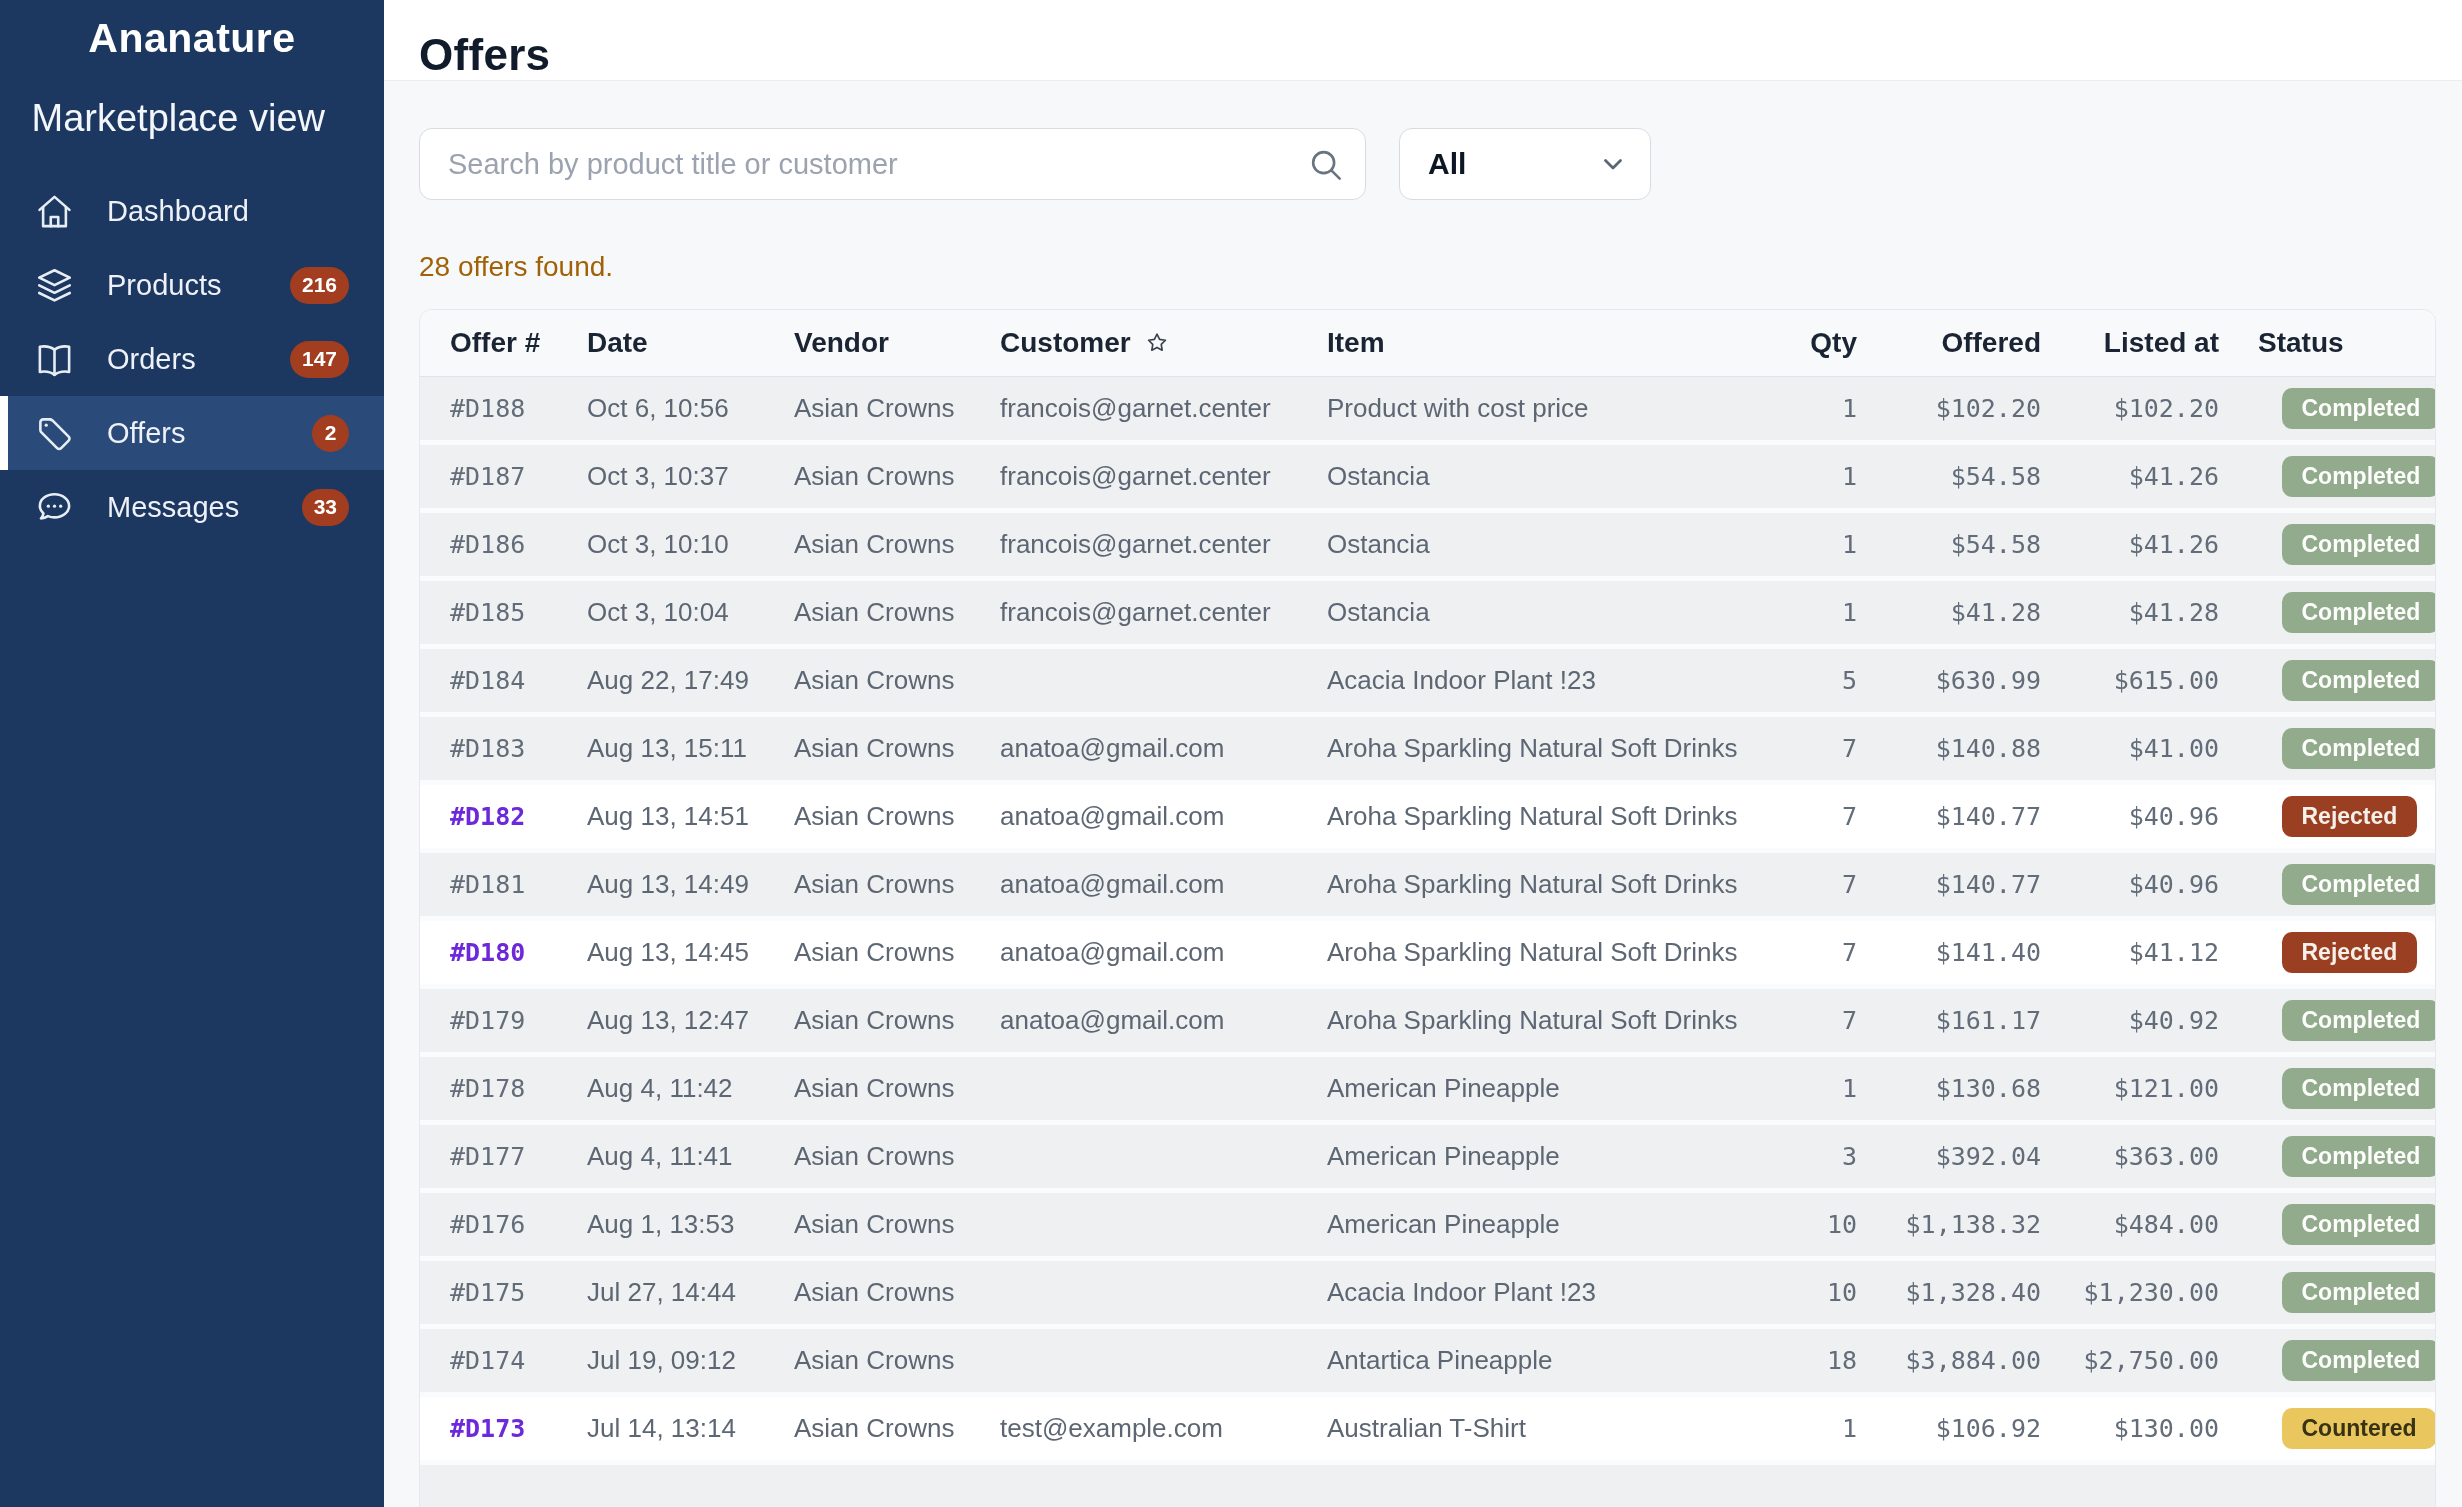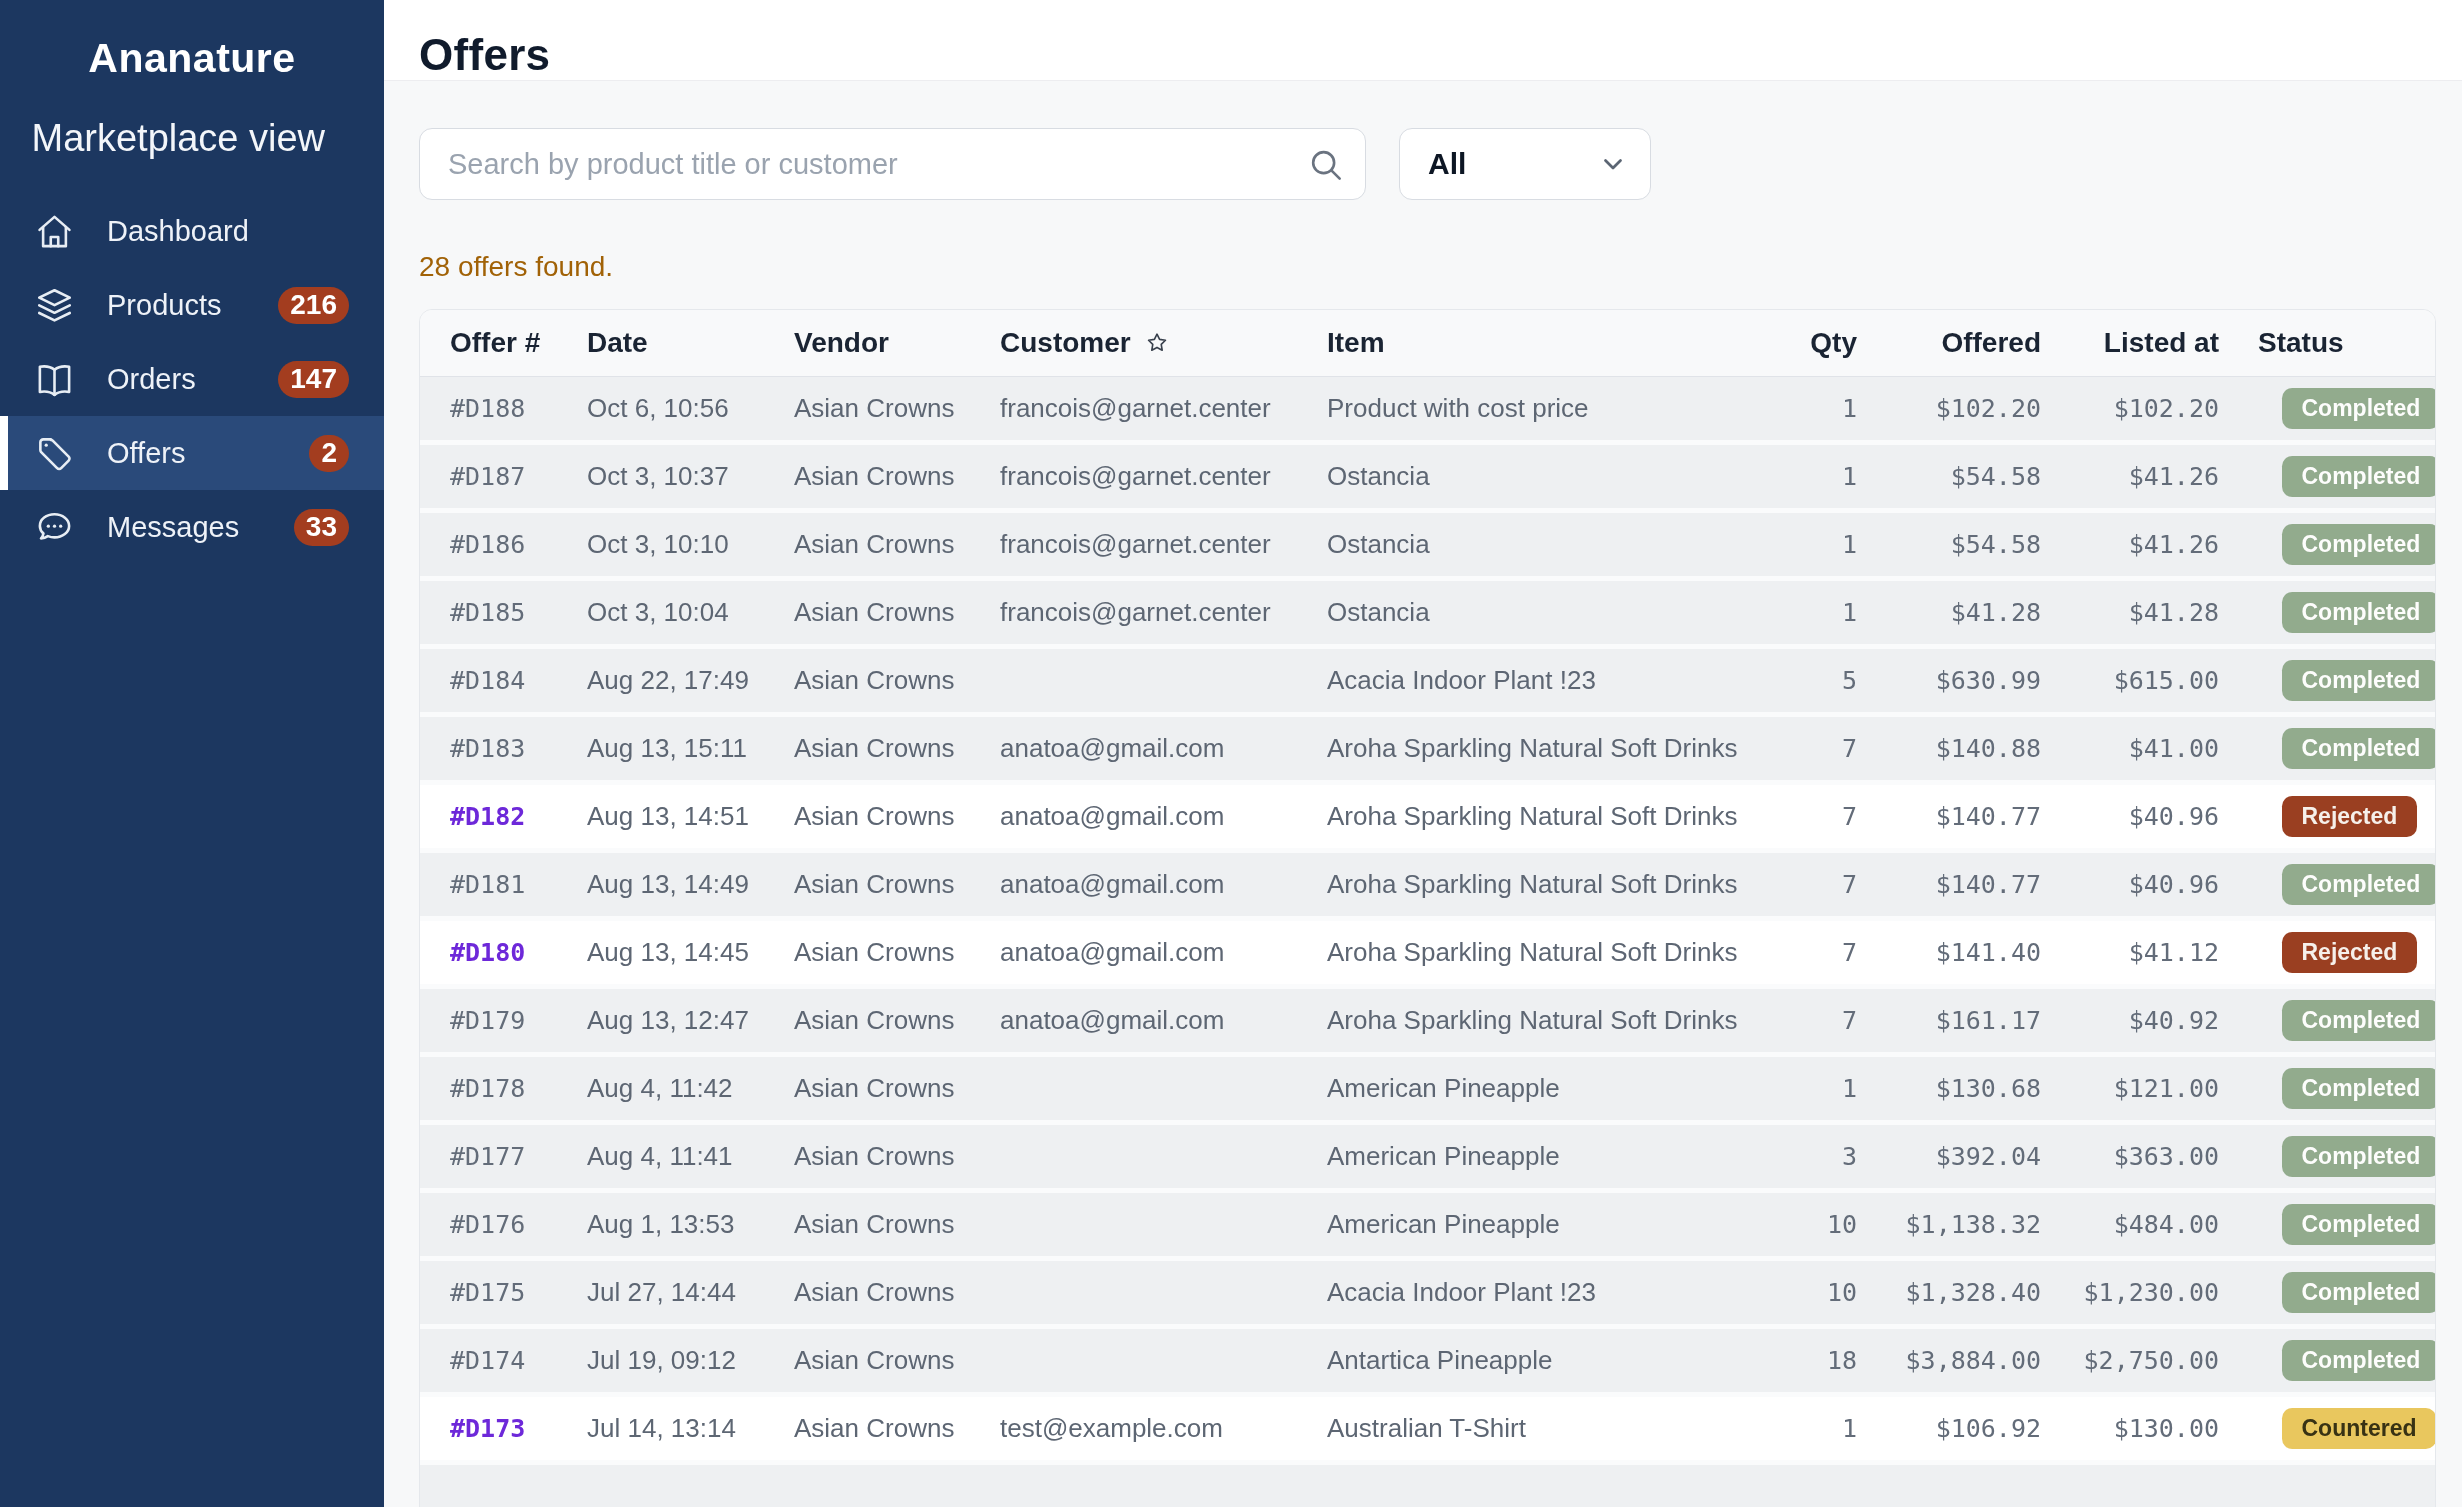"Ananature" .logo { margin-top: 35px -> 15px }
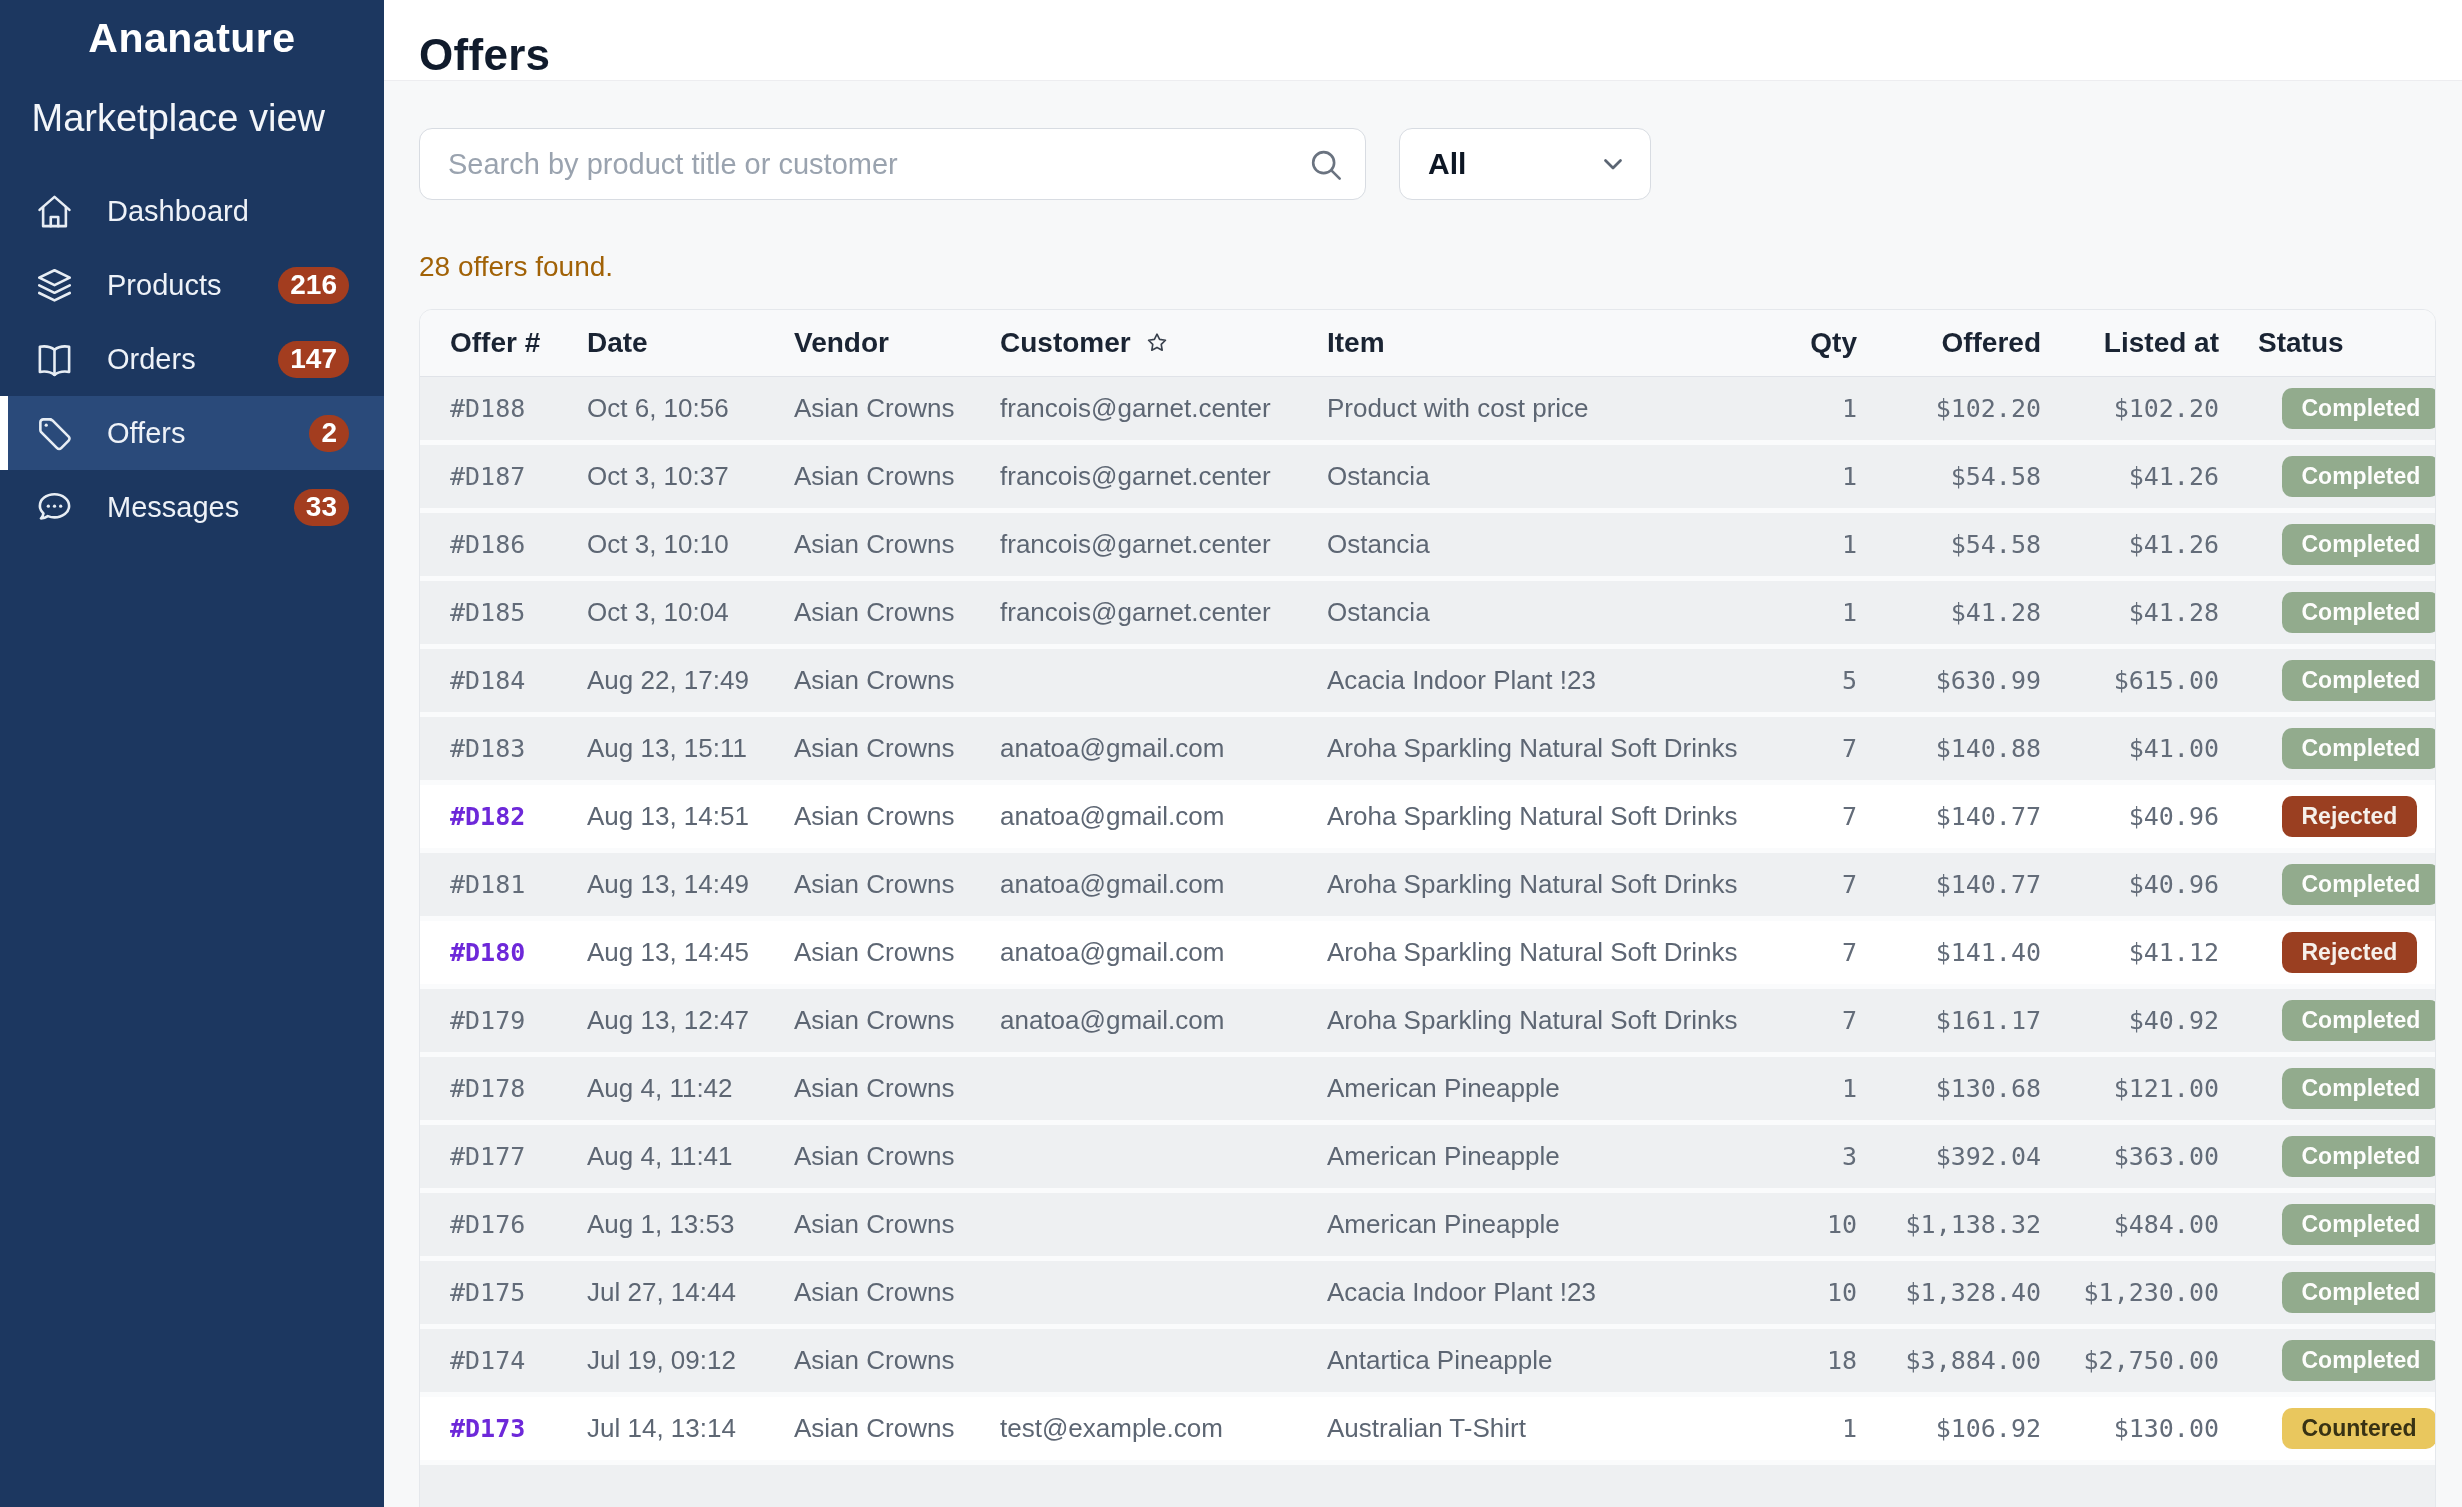"216" .nav-badge { font-size: 28px -> 21px }
